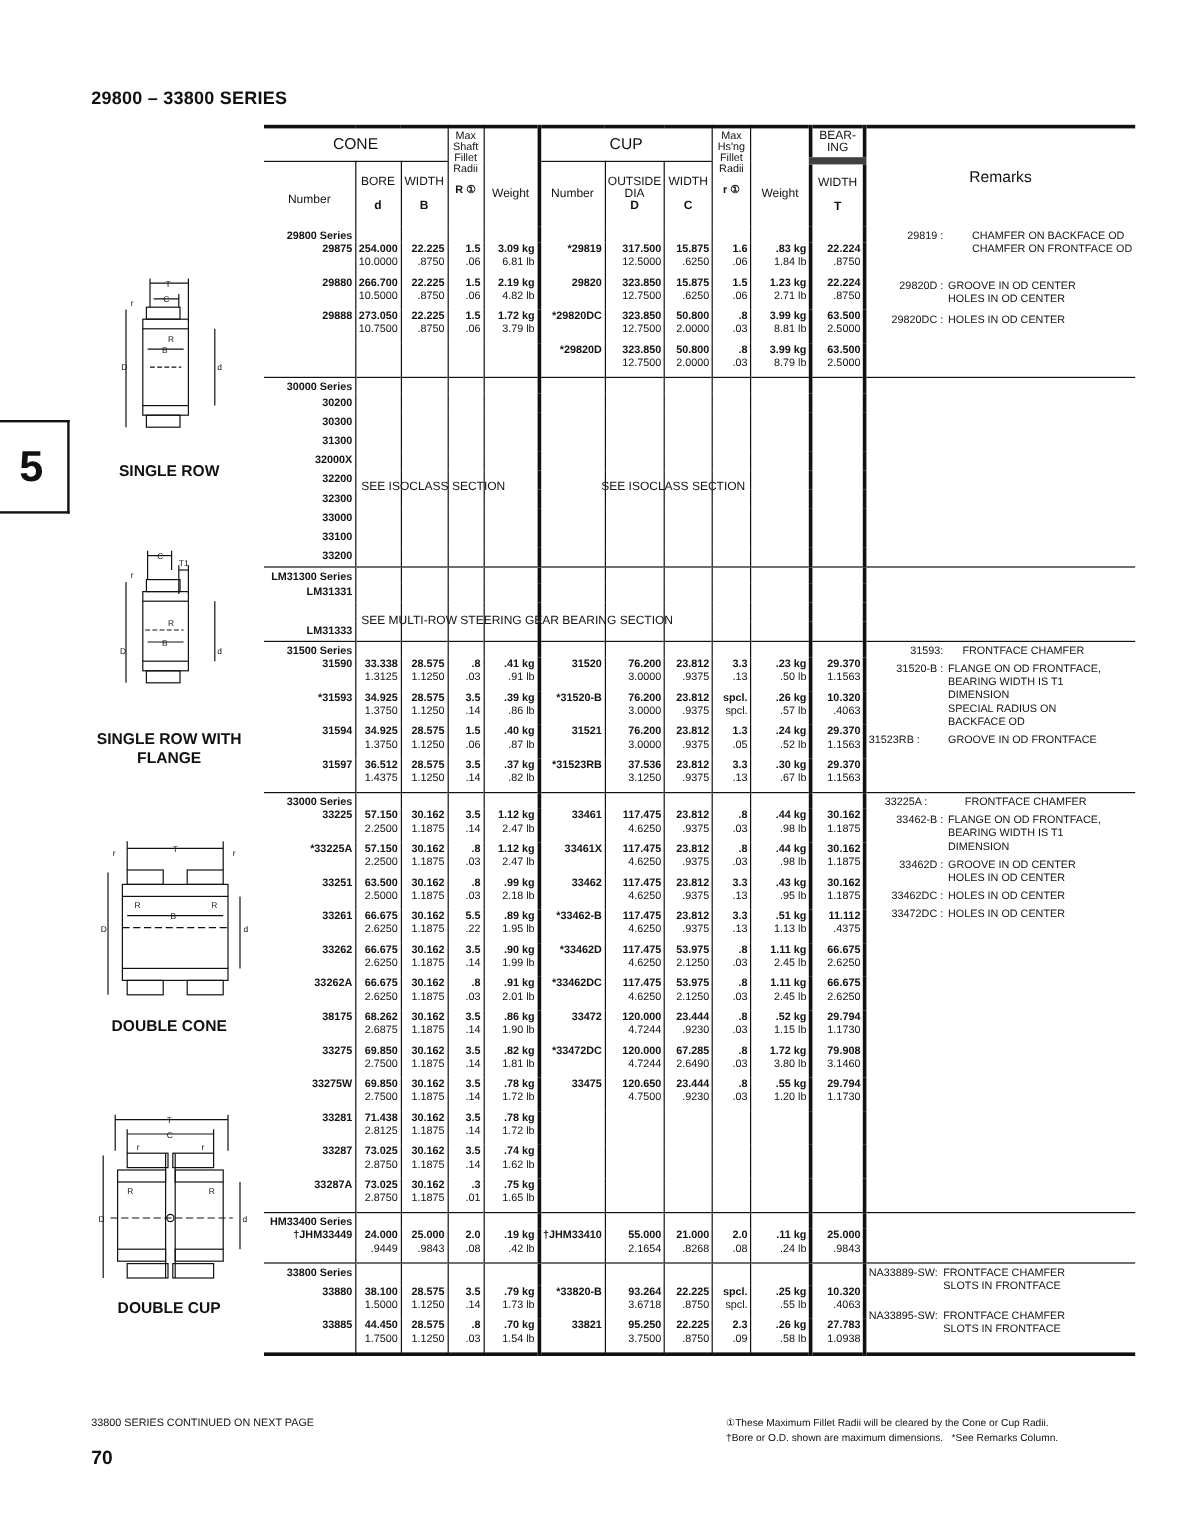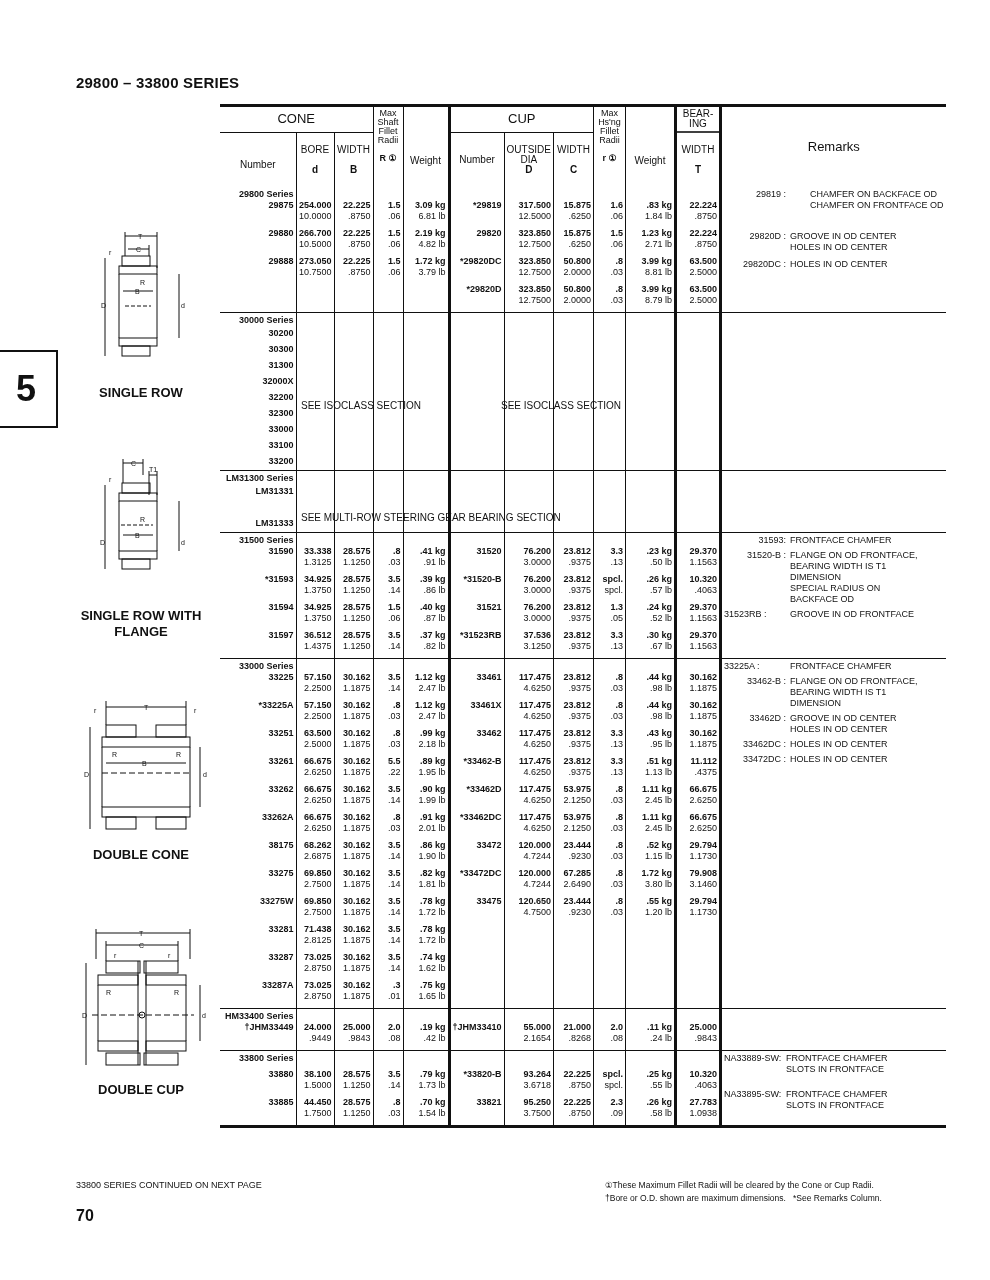"BEAR-ING" th.thick-l { border-bottom: 2px solid #404040 -> 6px solid #404040 }
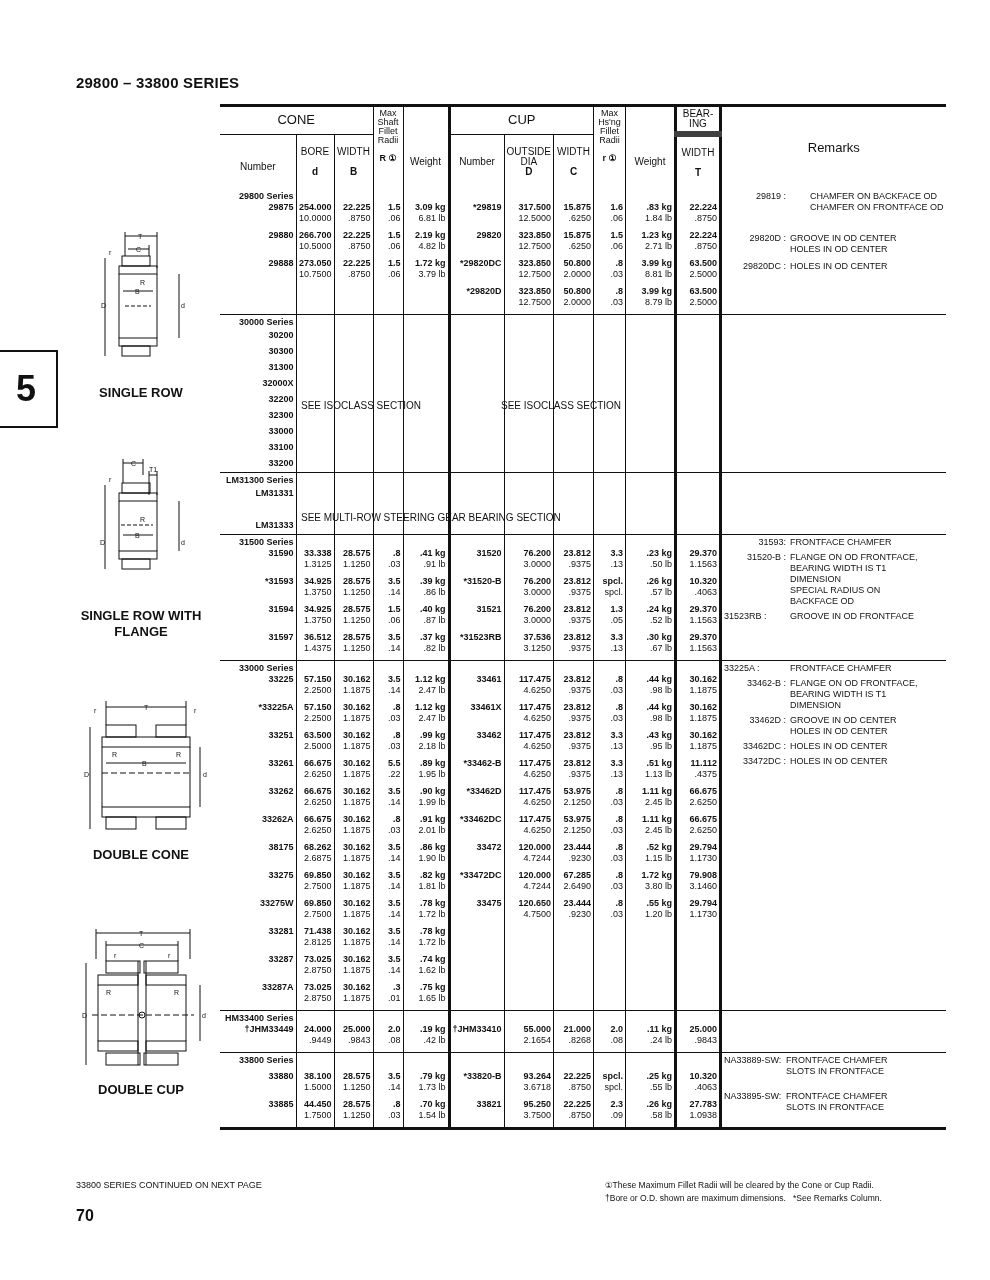"31593:" span.k { padding-right: 4px -> 16px }
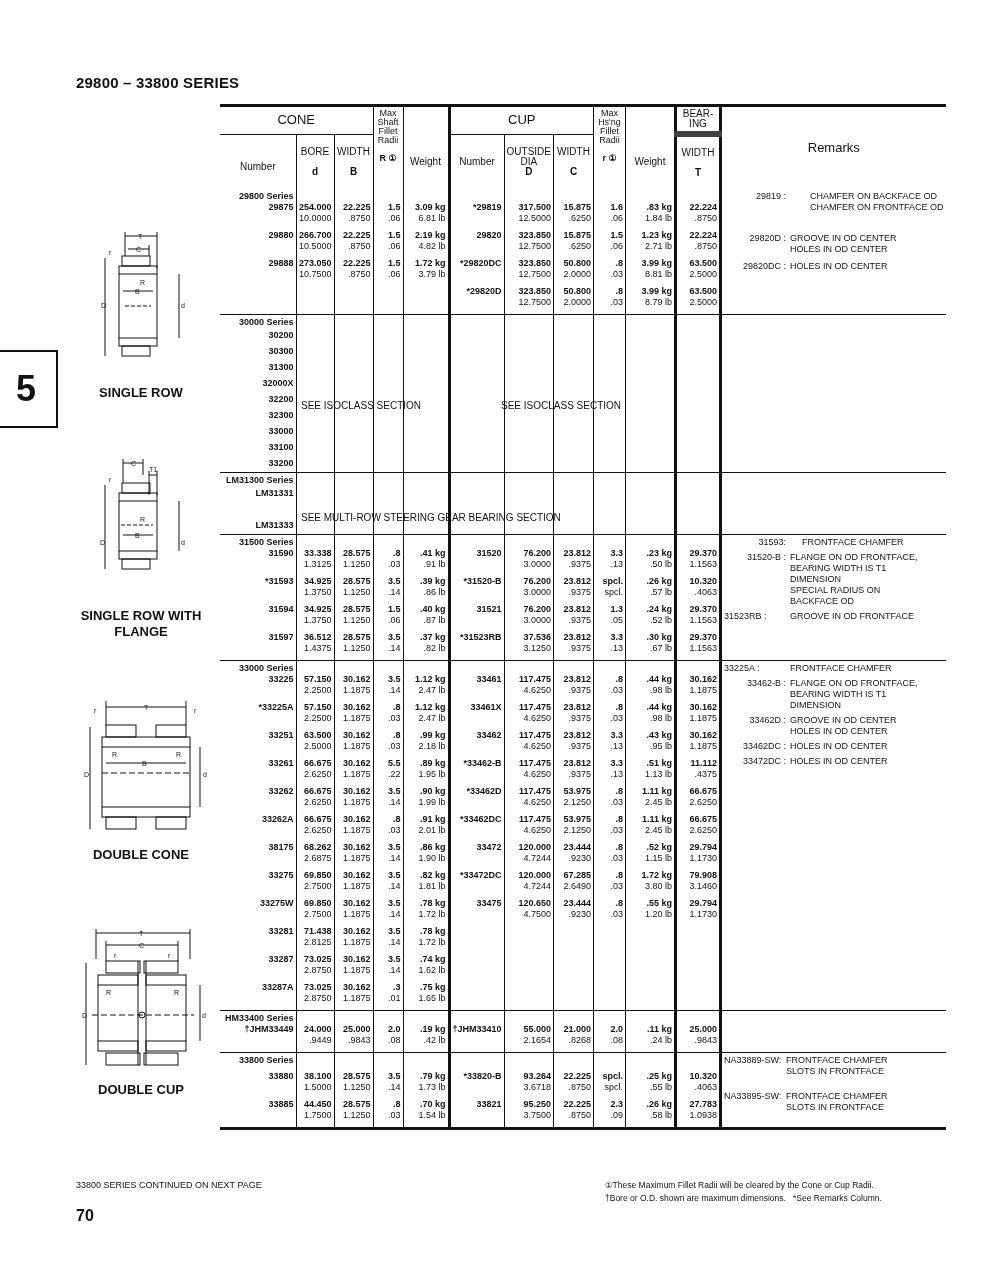"33225A :" span.k { padding-right: 4px -> 18px; text-align: left -> center }
